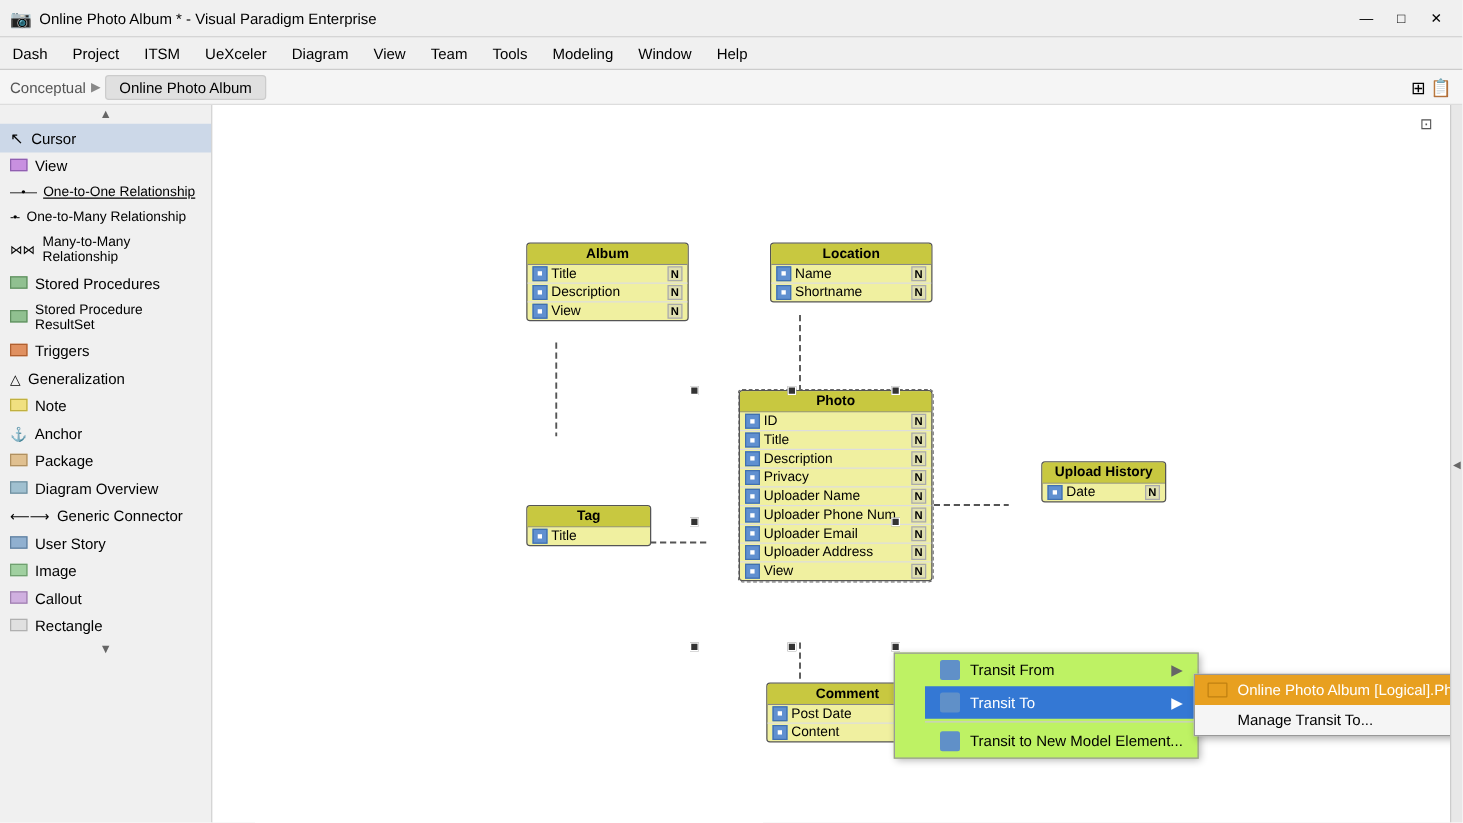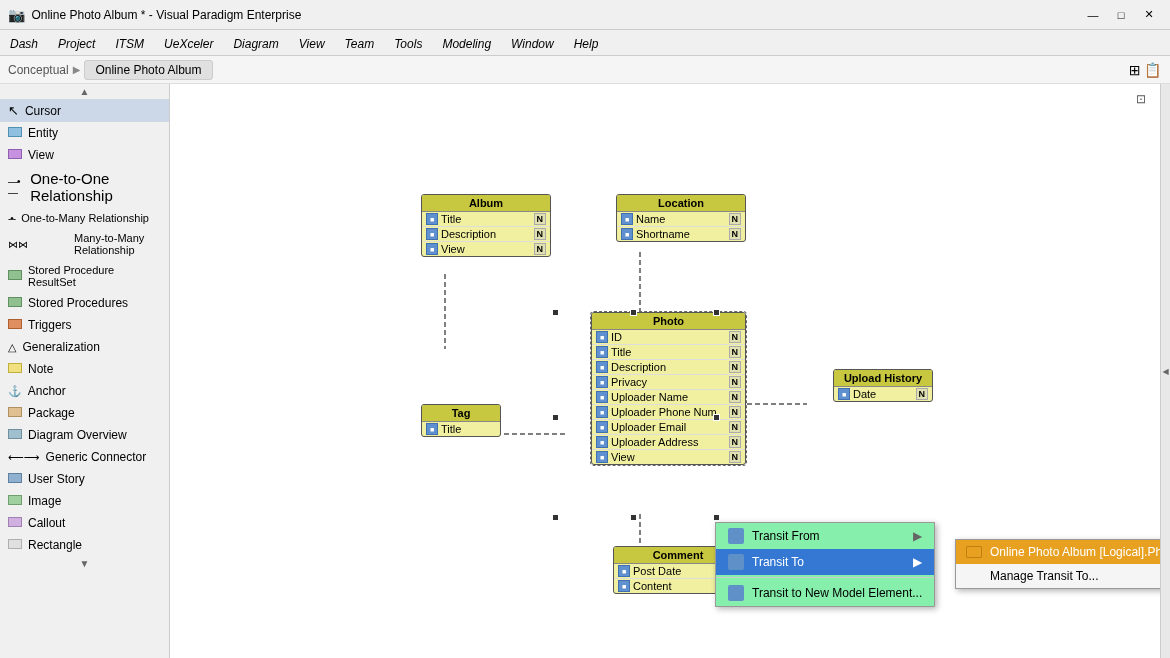"Dash" #menu-bar { align-items: flex-end -> center; font-style: italic -> none }
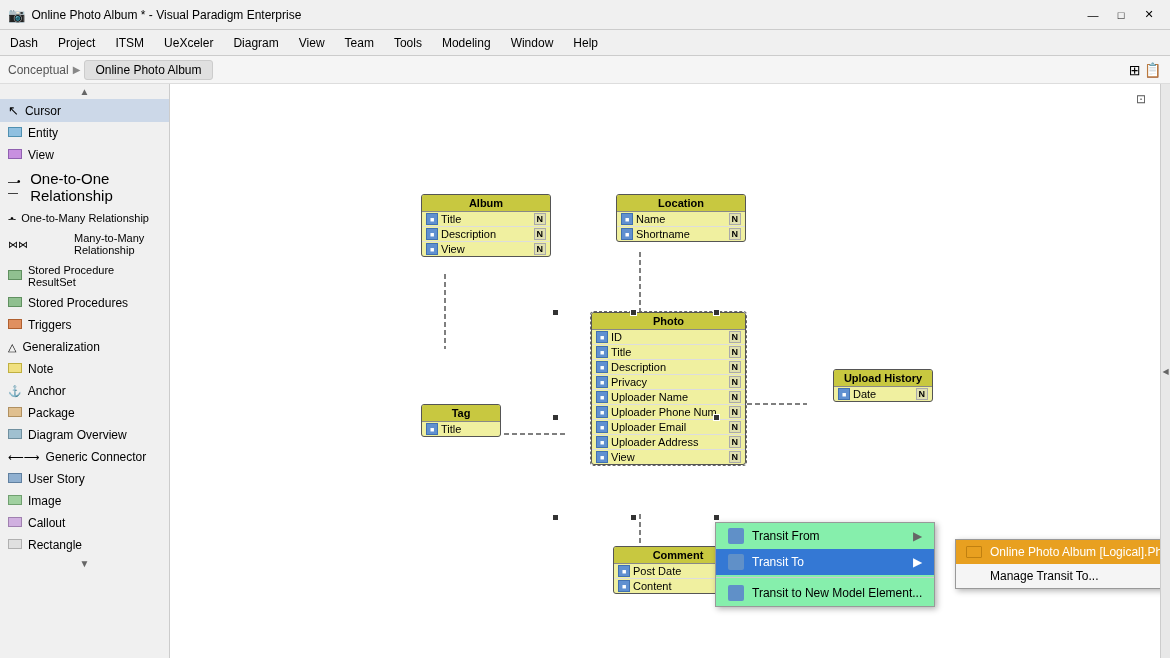"Entity" div.sidebar-item { html: <div> <span><span></span></span> <span>Entity</span> </div> -> none }
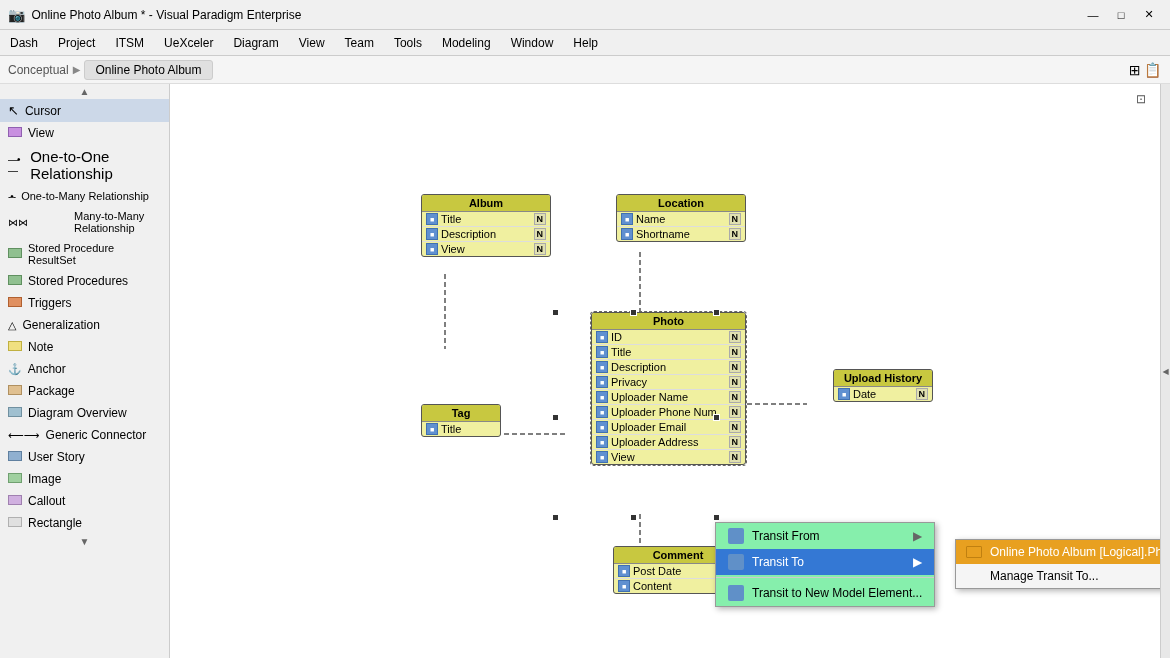"One-to-One Relationship" span { font-size: 15px -> 11px; text-decoration: none -> underline }
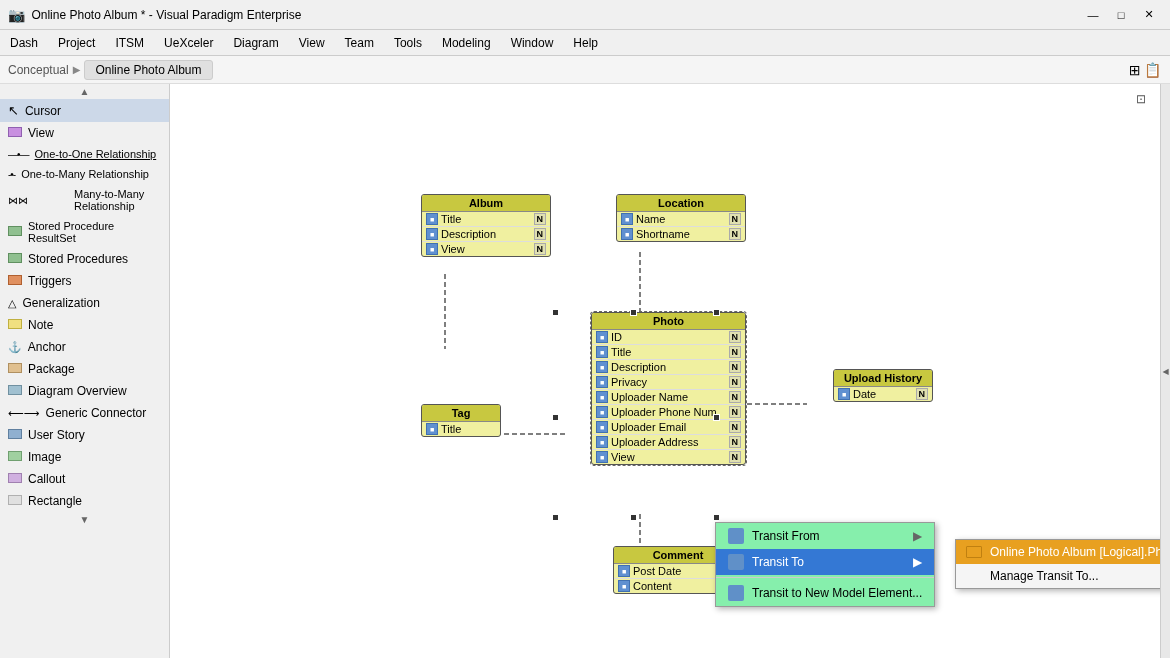"Many-to-Many Relationship" span { margin-left: 40px -> none }
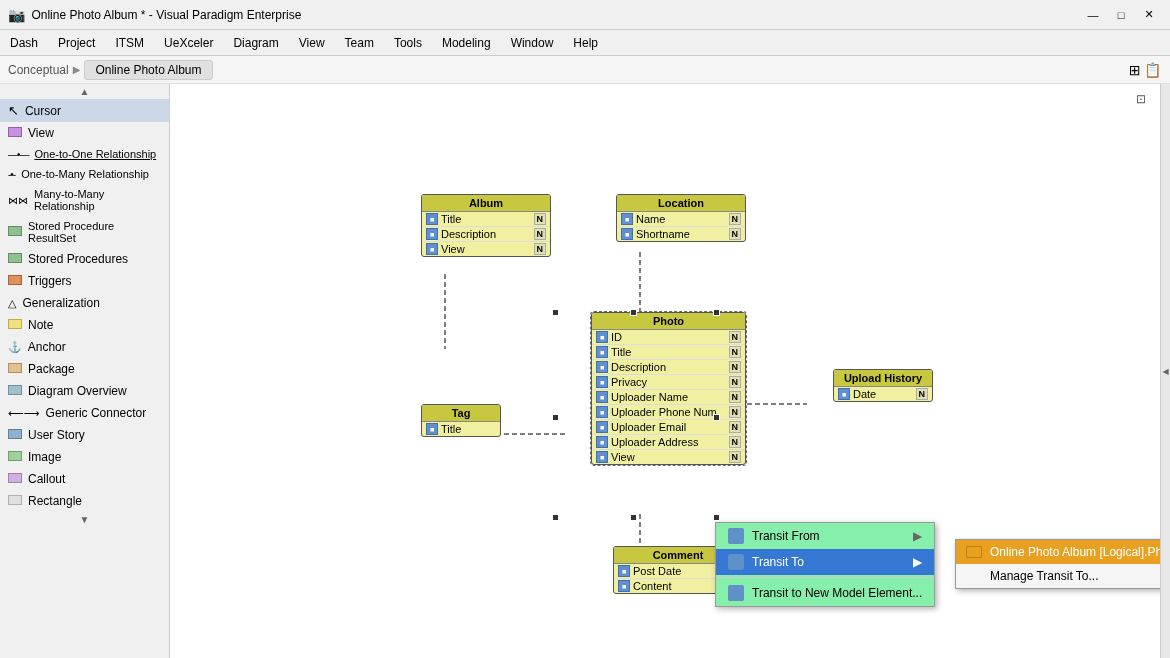"Stored Procedure ResultSet" div.sidebar-item { order: before "Stored Procedures" -> after "Stored Procedures" }
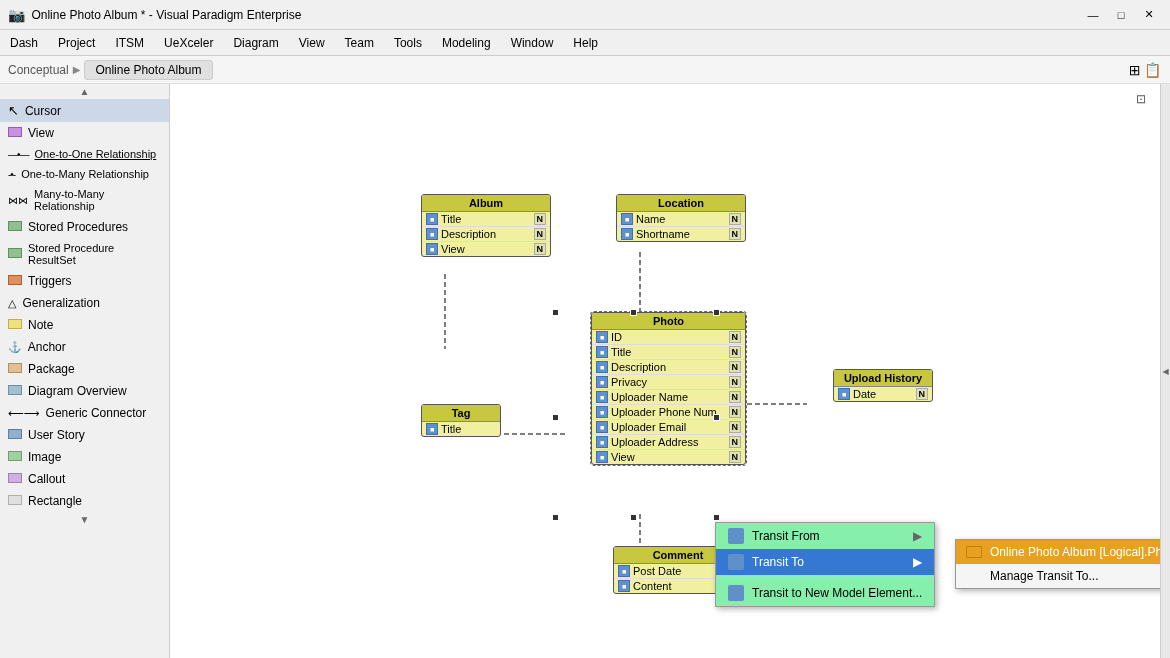"Tag" div.entity-box { width: 80px -> 100px }
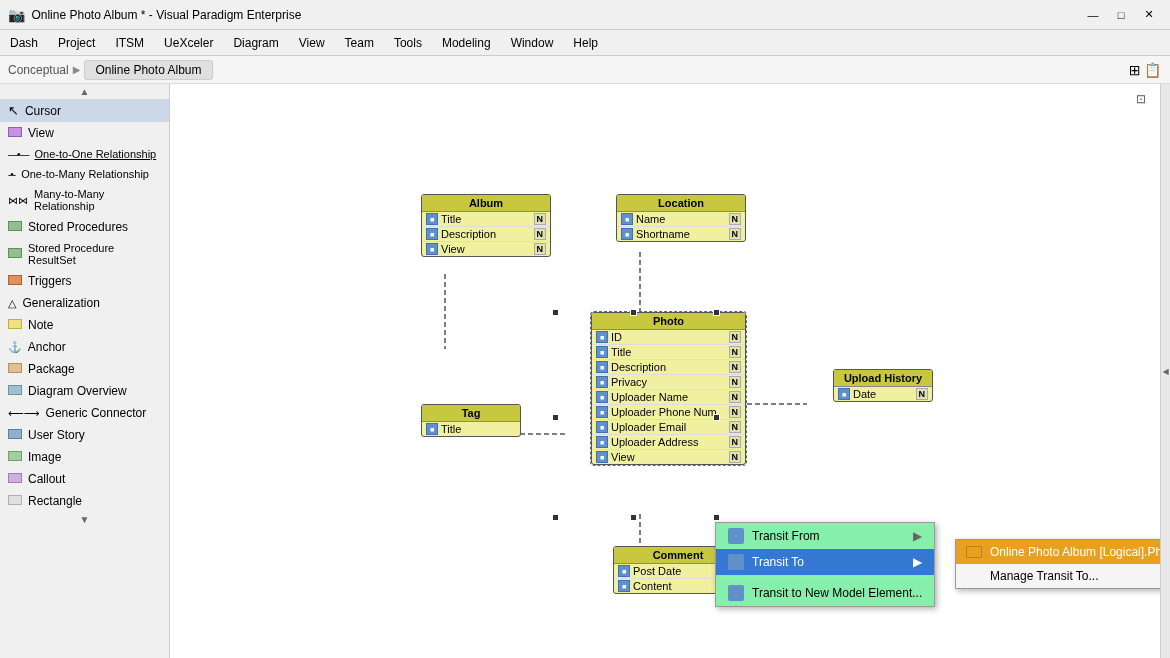"Transit From" .context-menu { background: #86efac -> #bef264; padding-left: none -> 24px }
